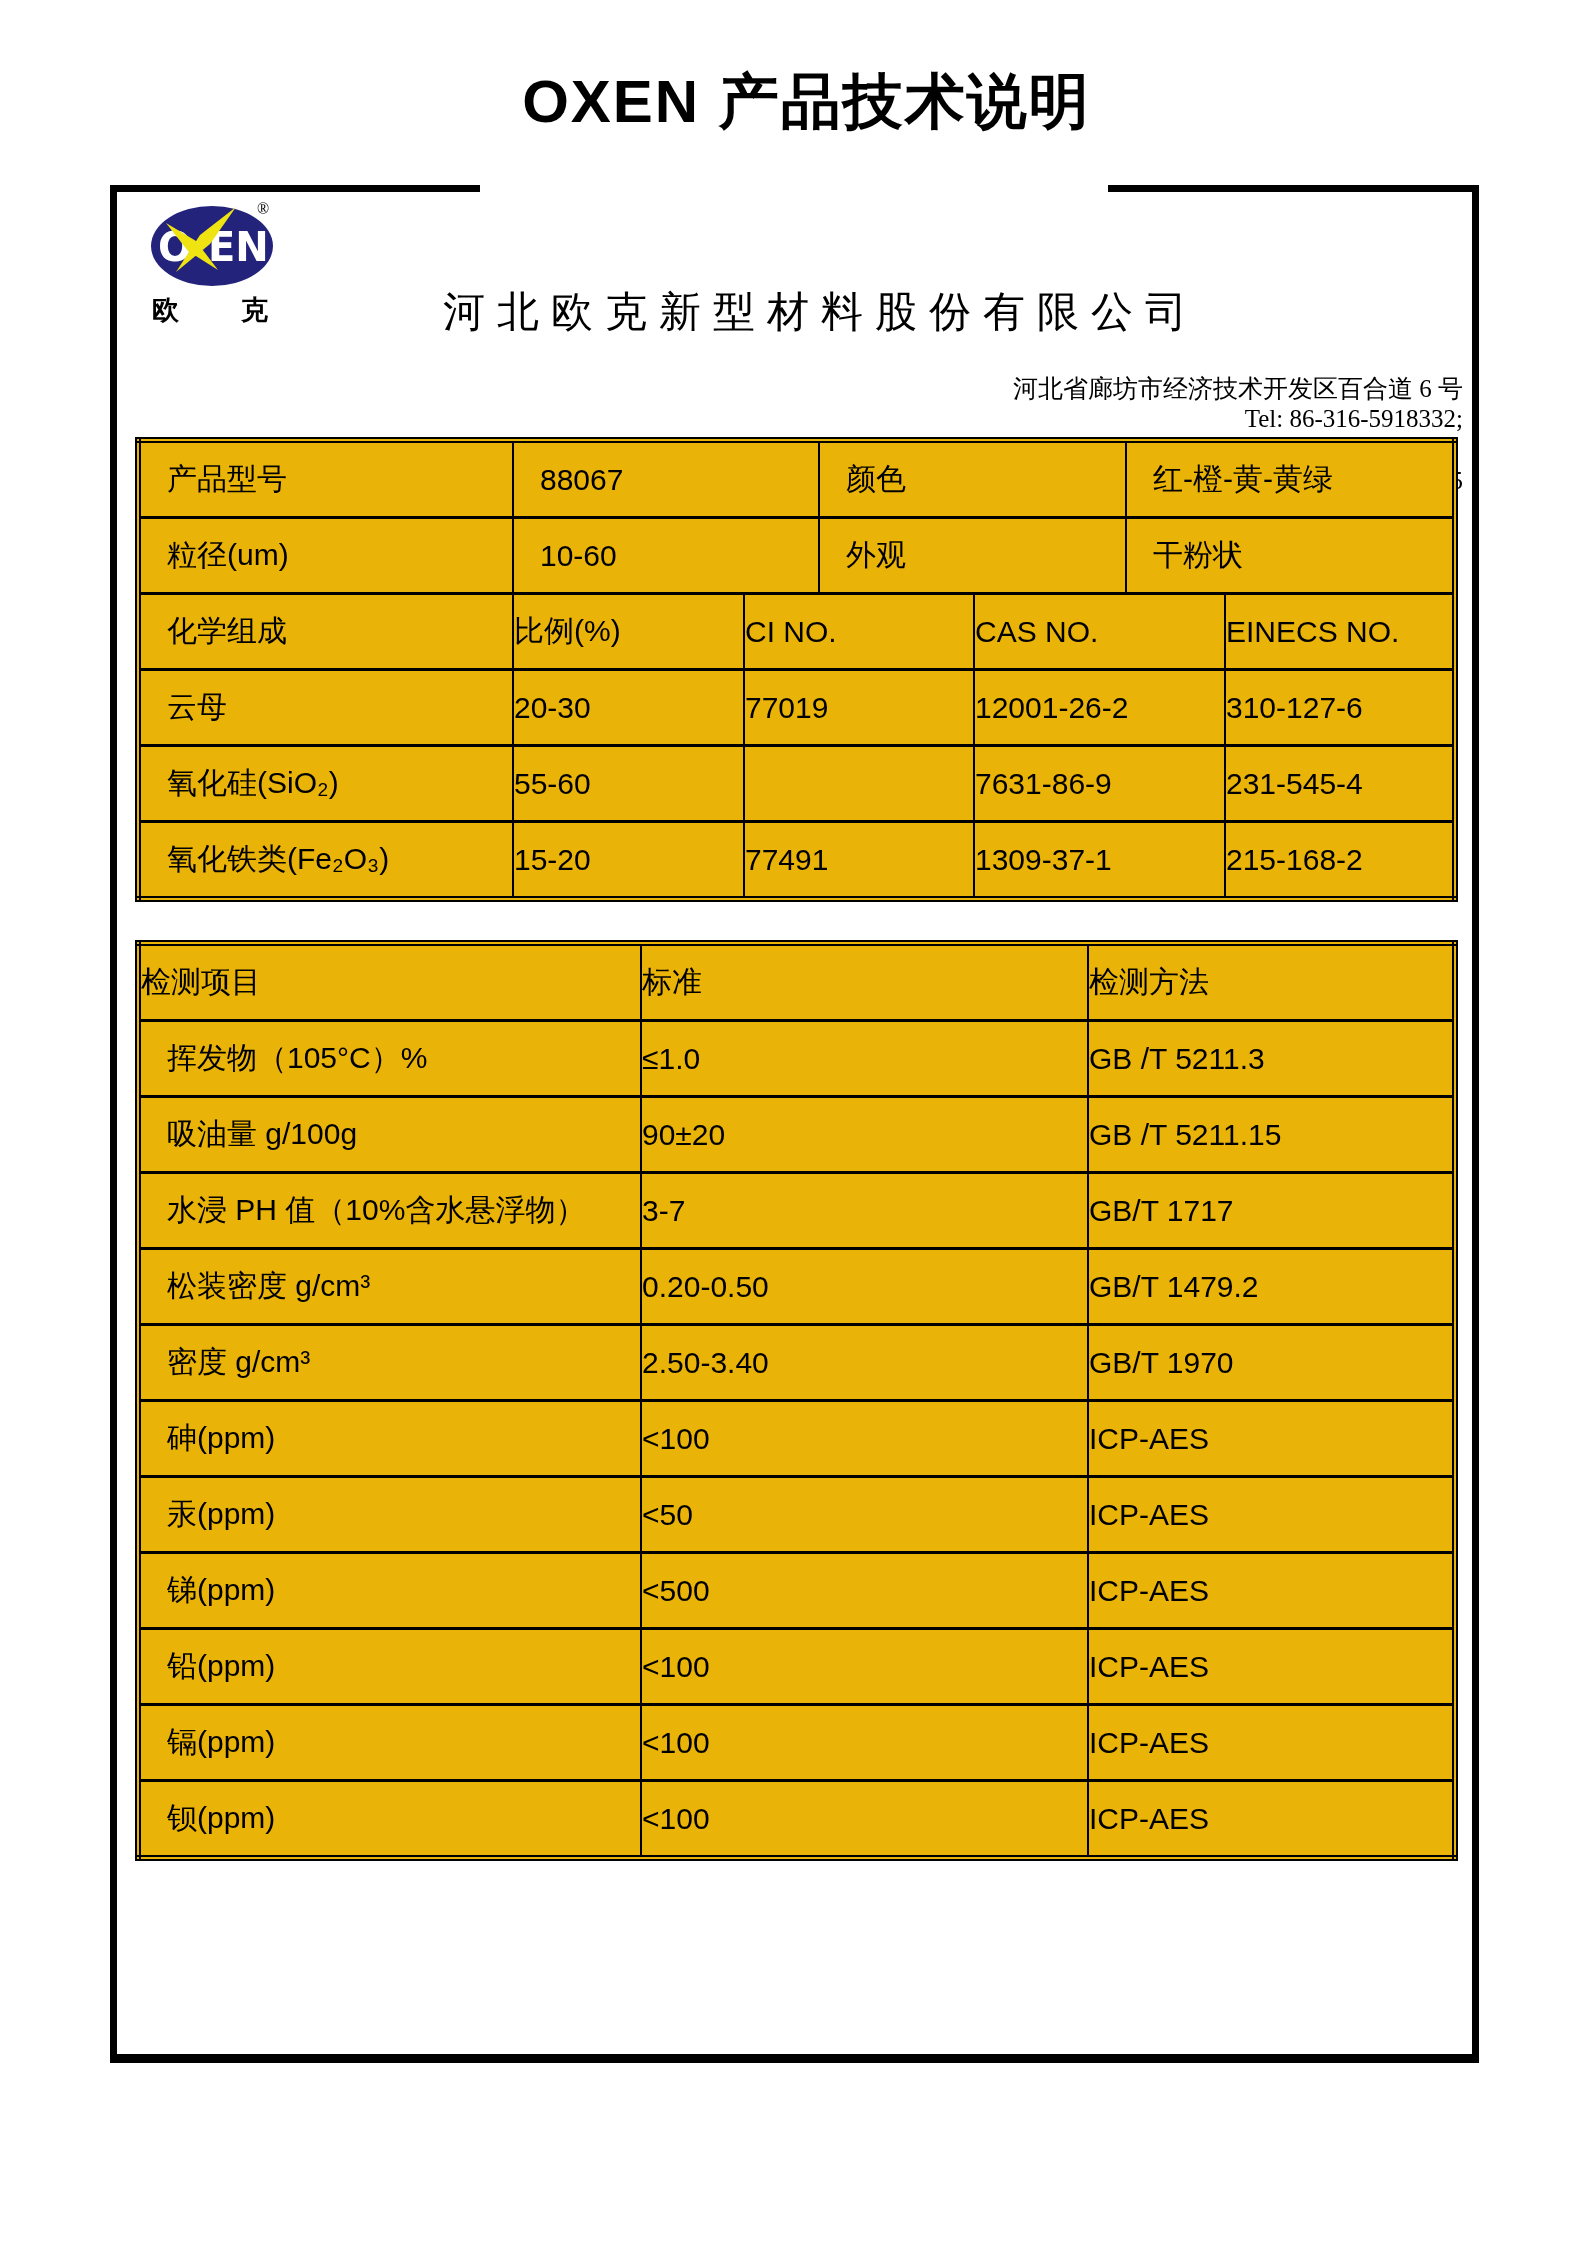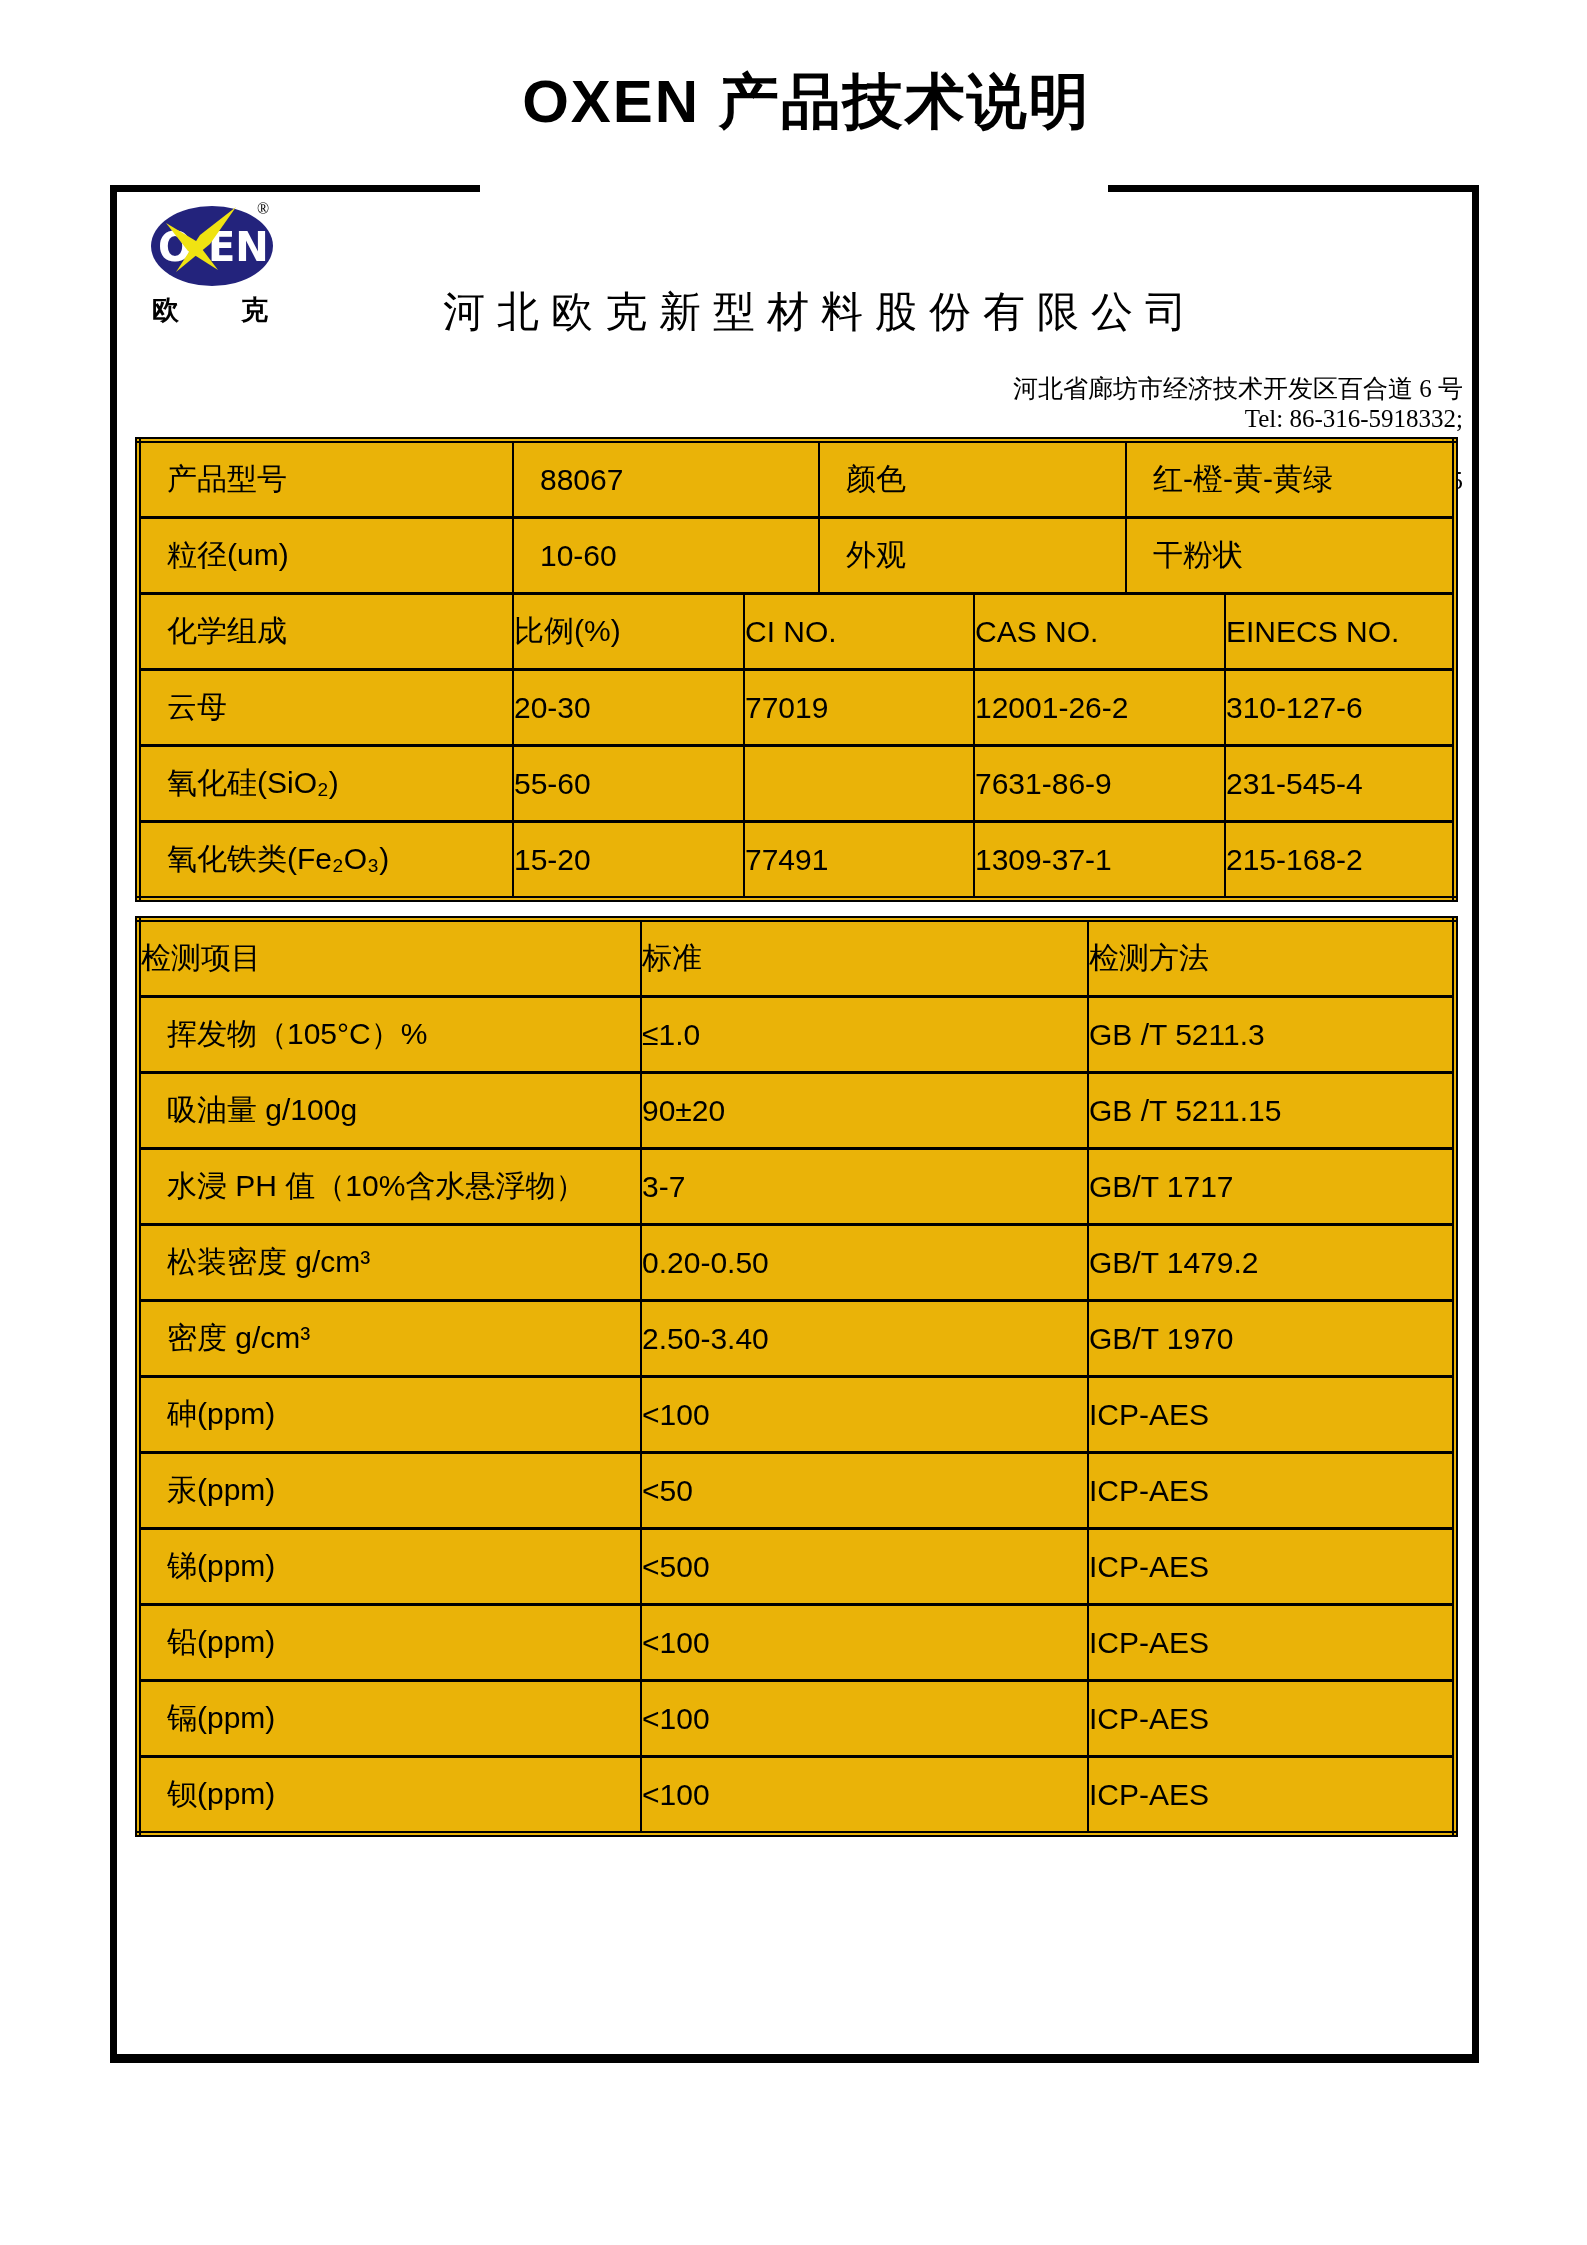"检测项目" table.t2 { top: 916px -> 940px }
